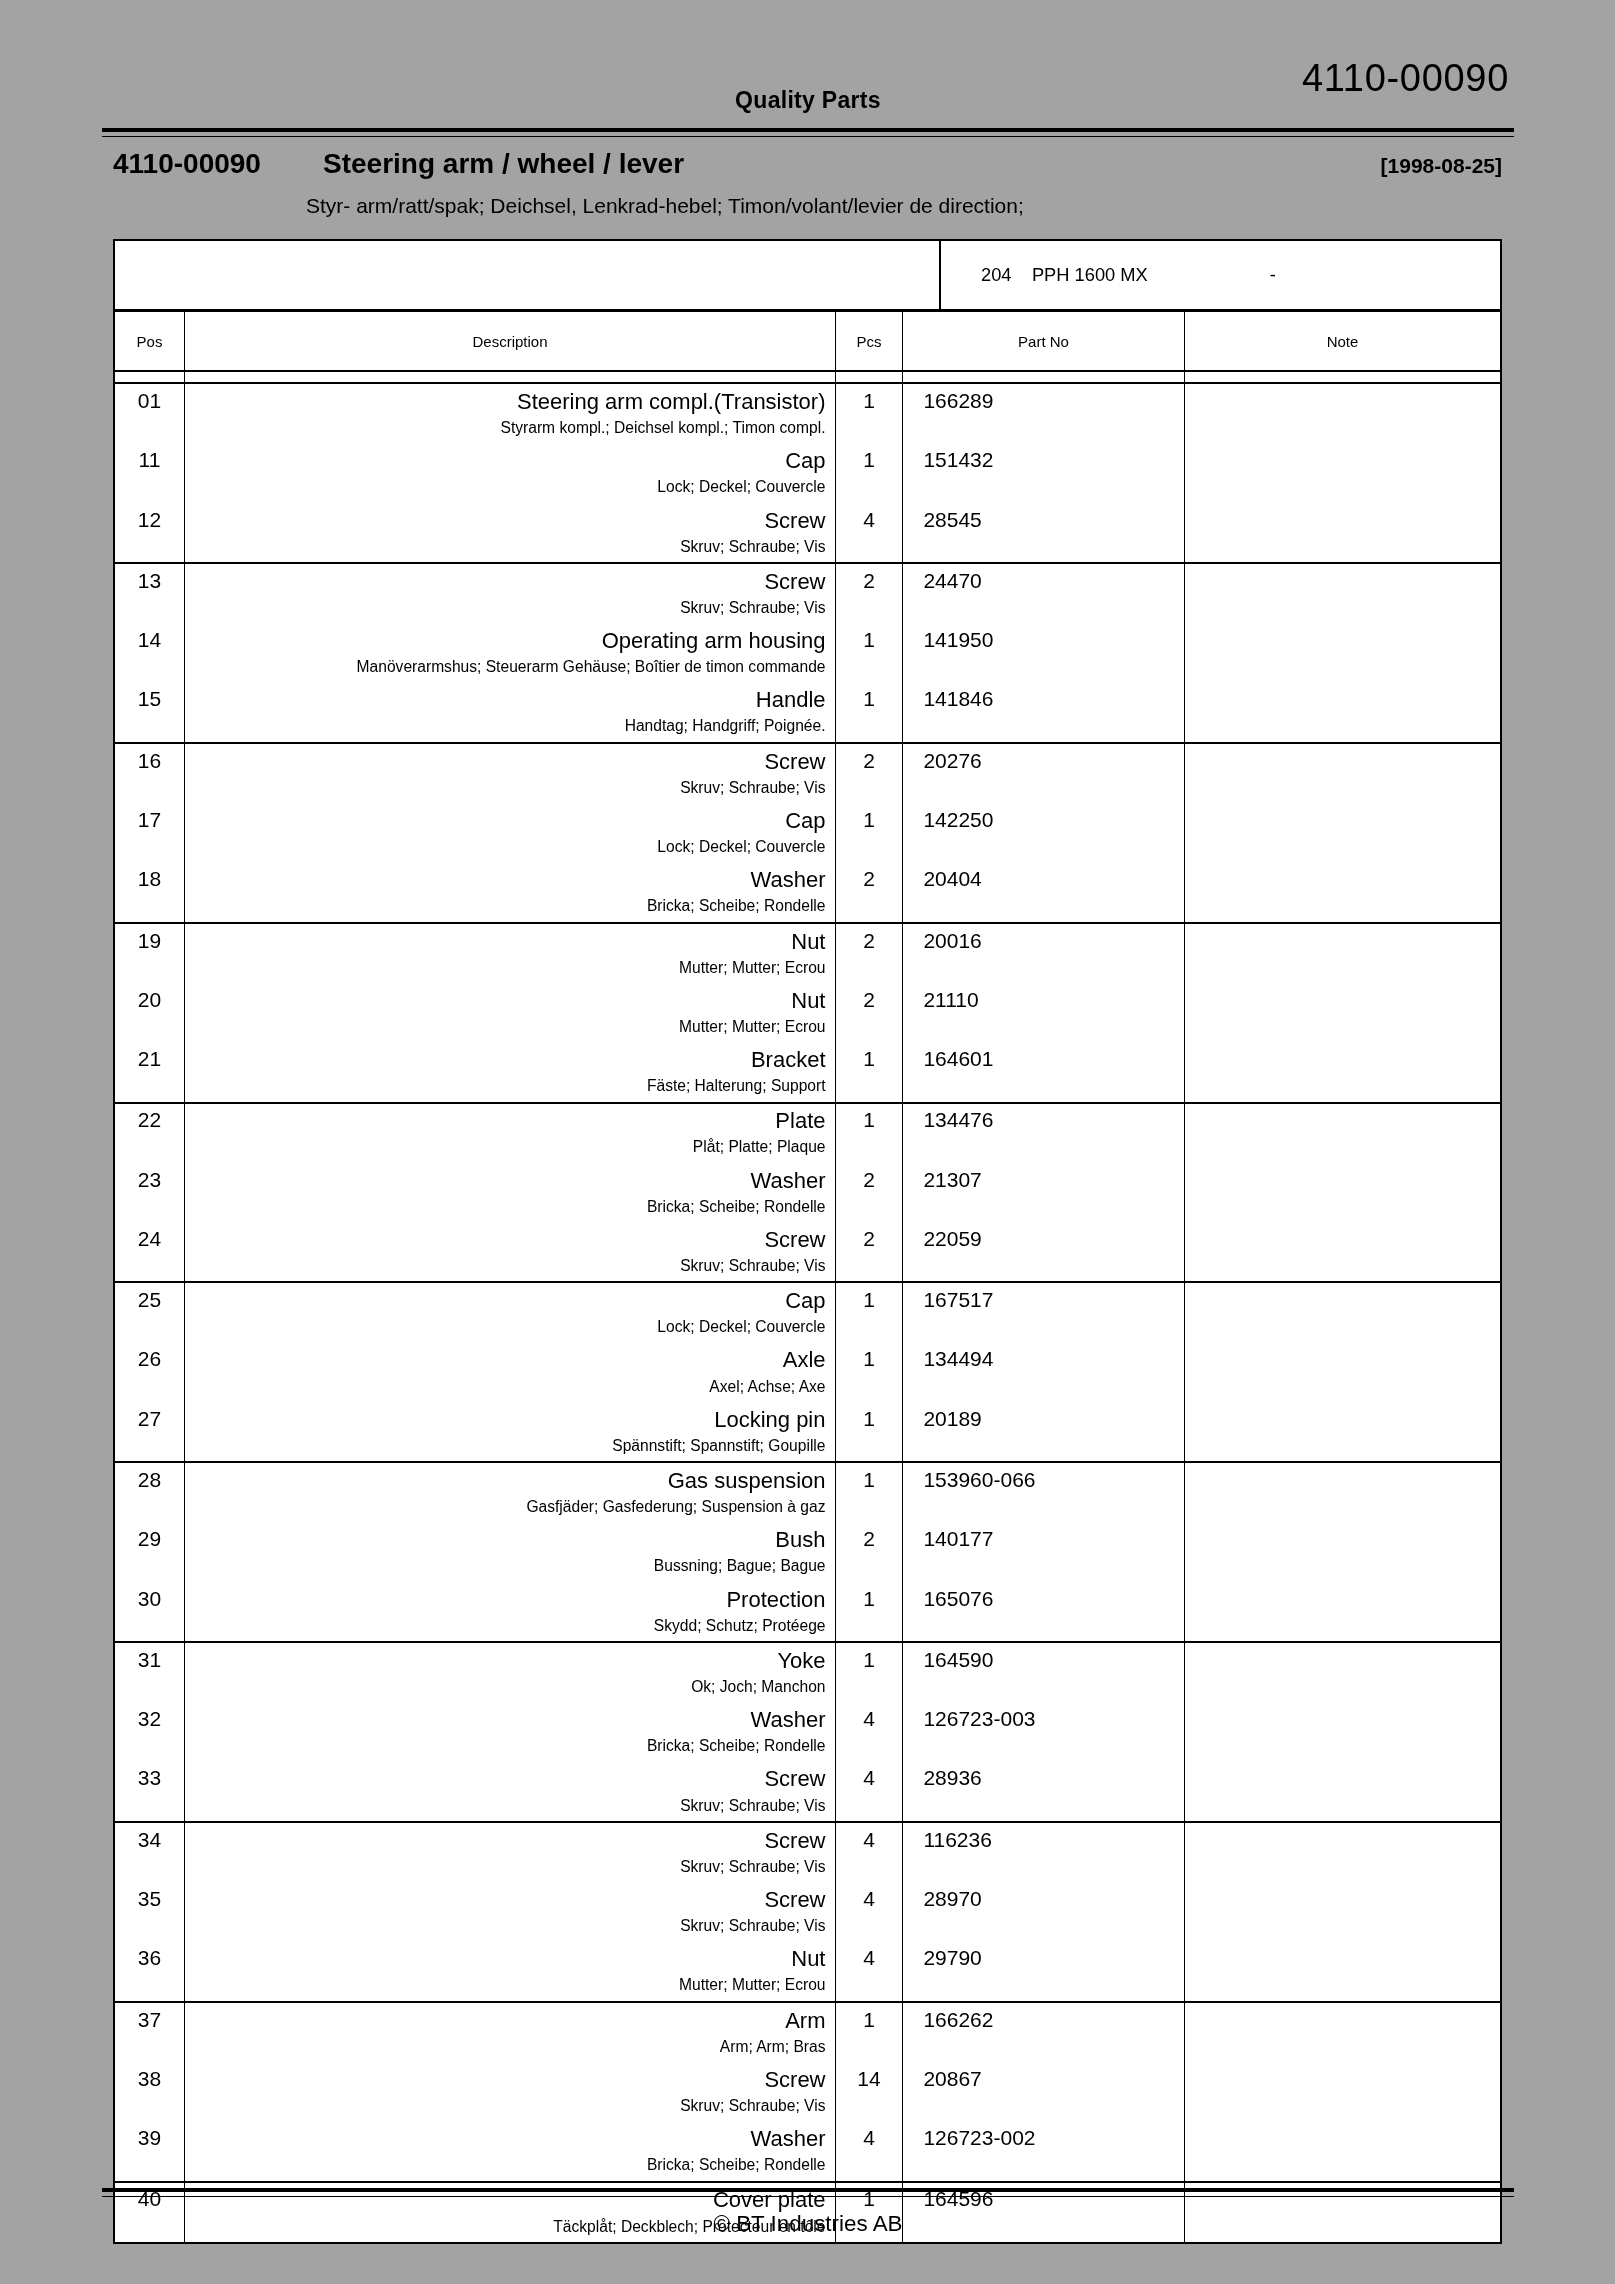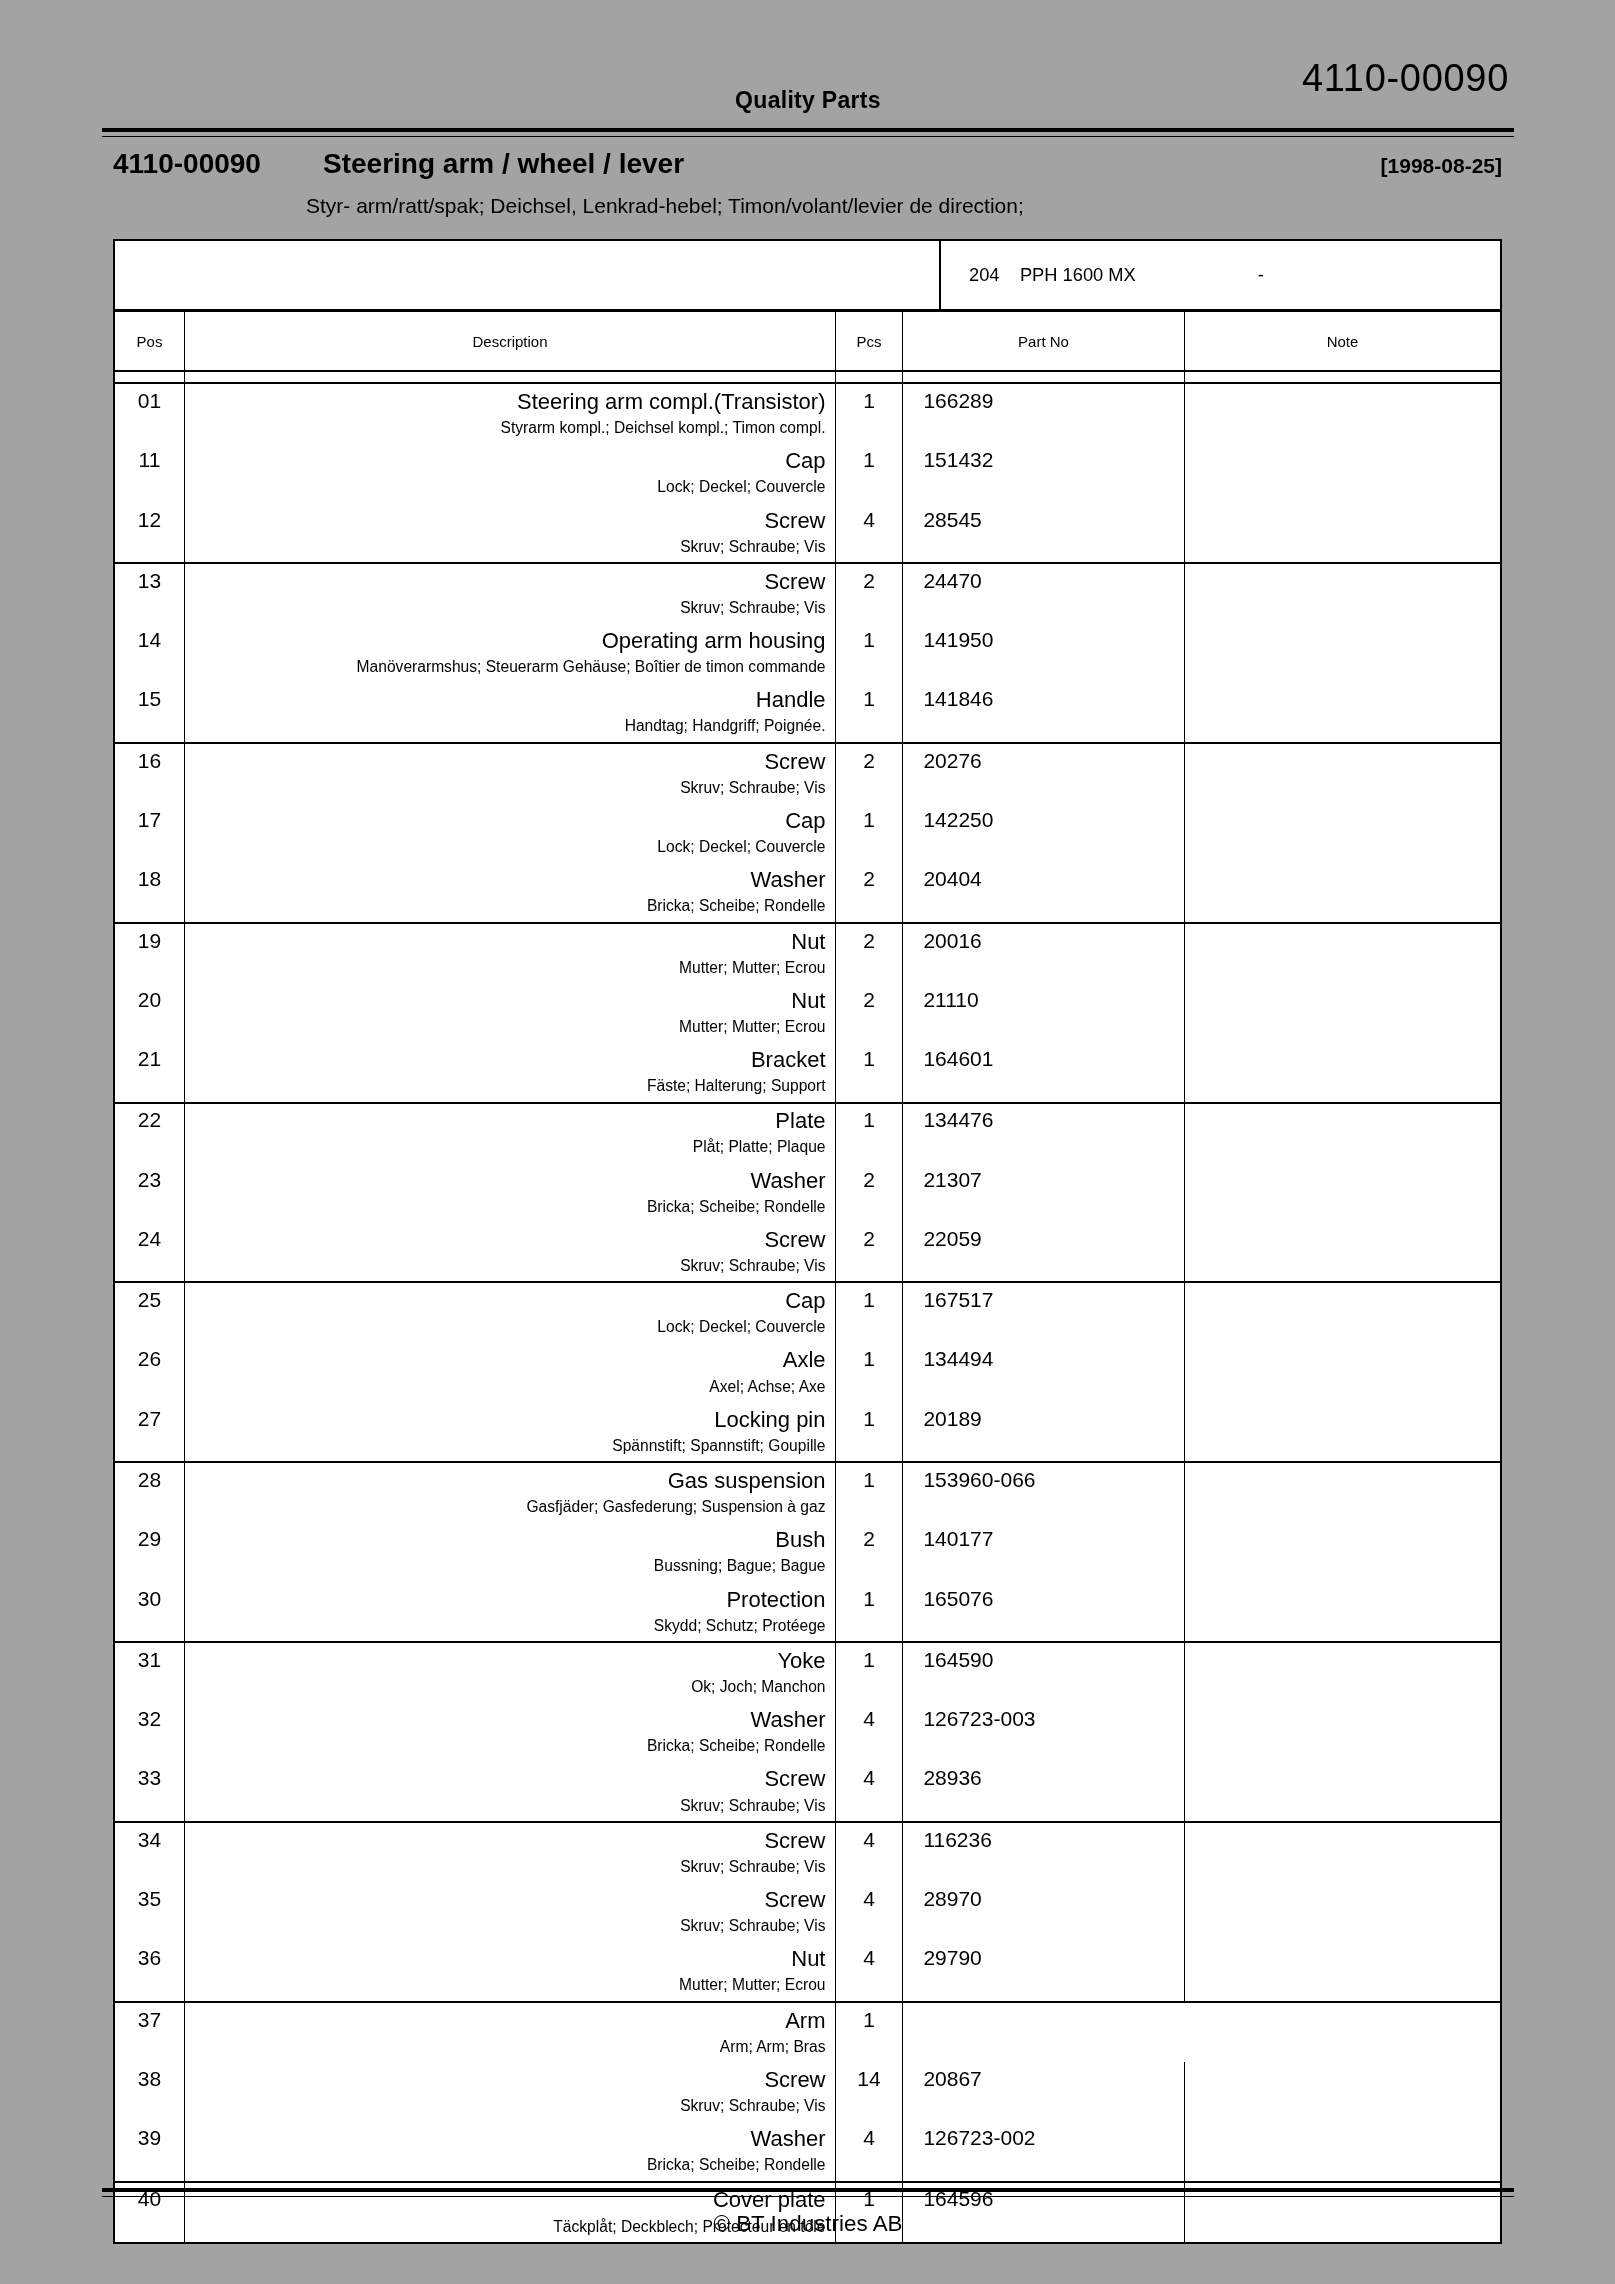"204" .band-right { padding-left: 28px -> 40px }
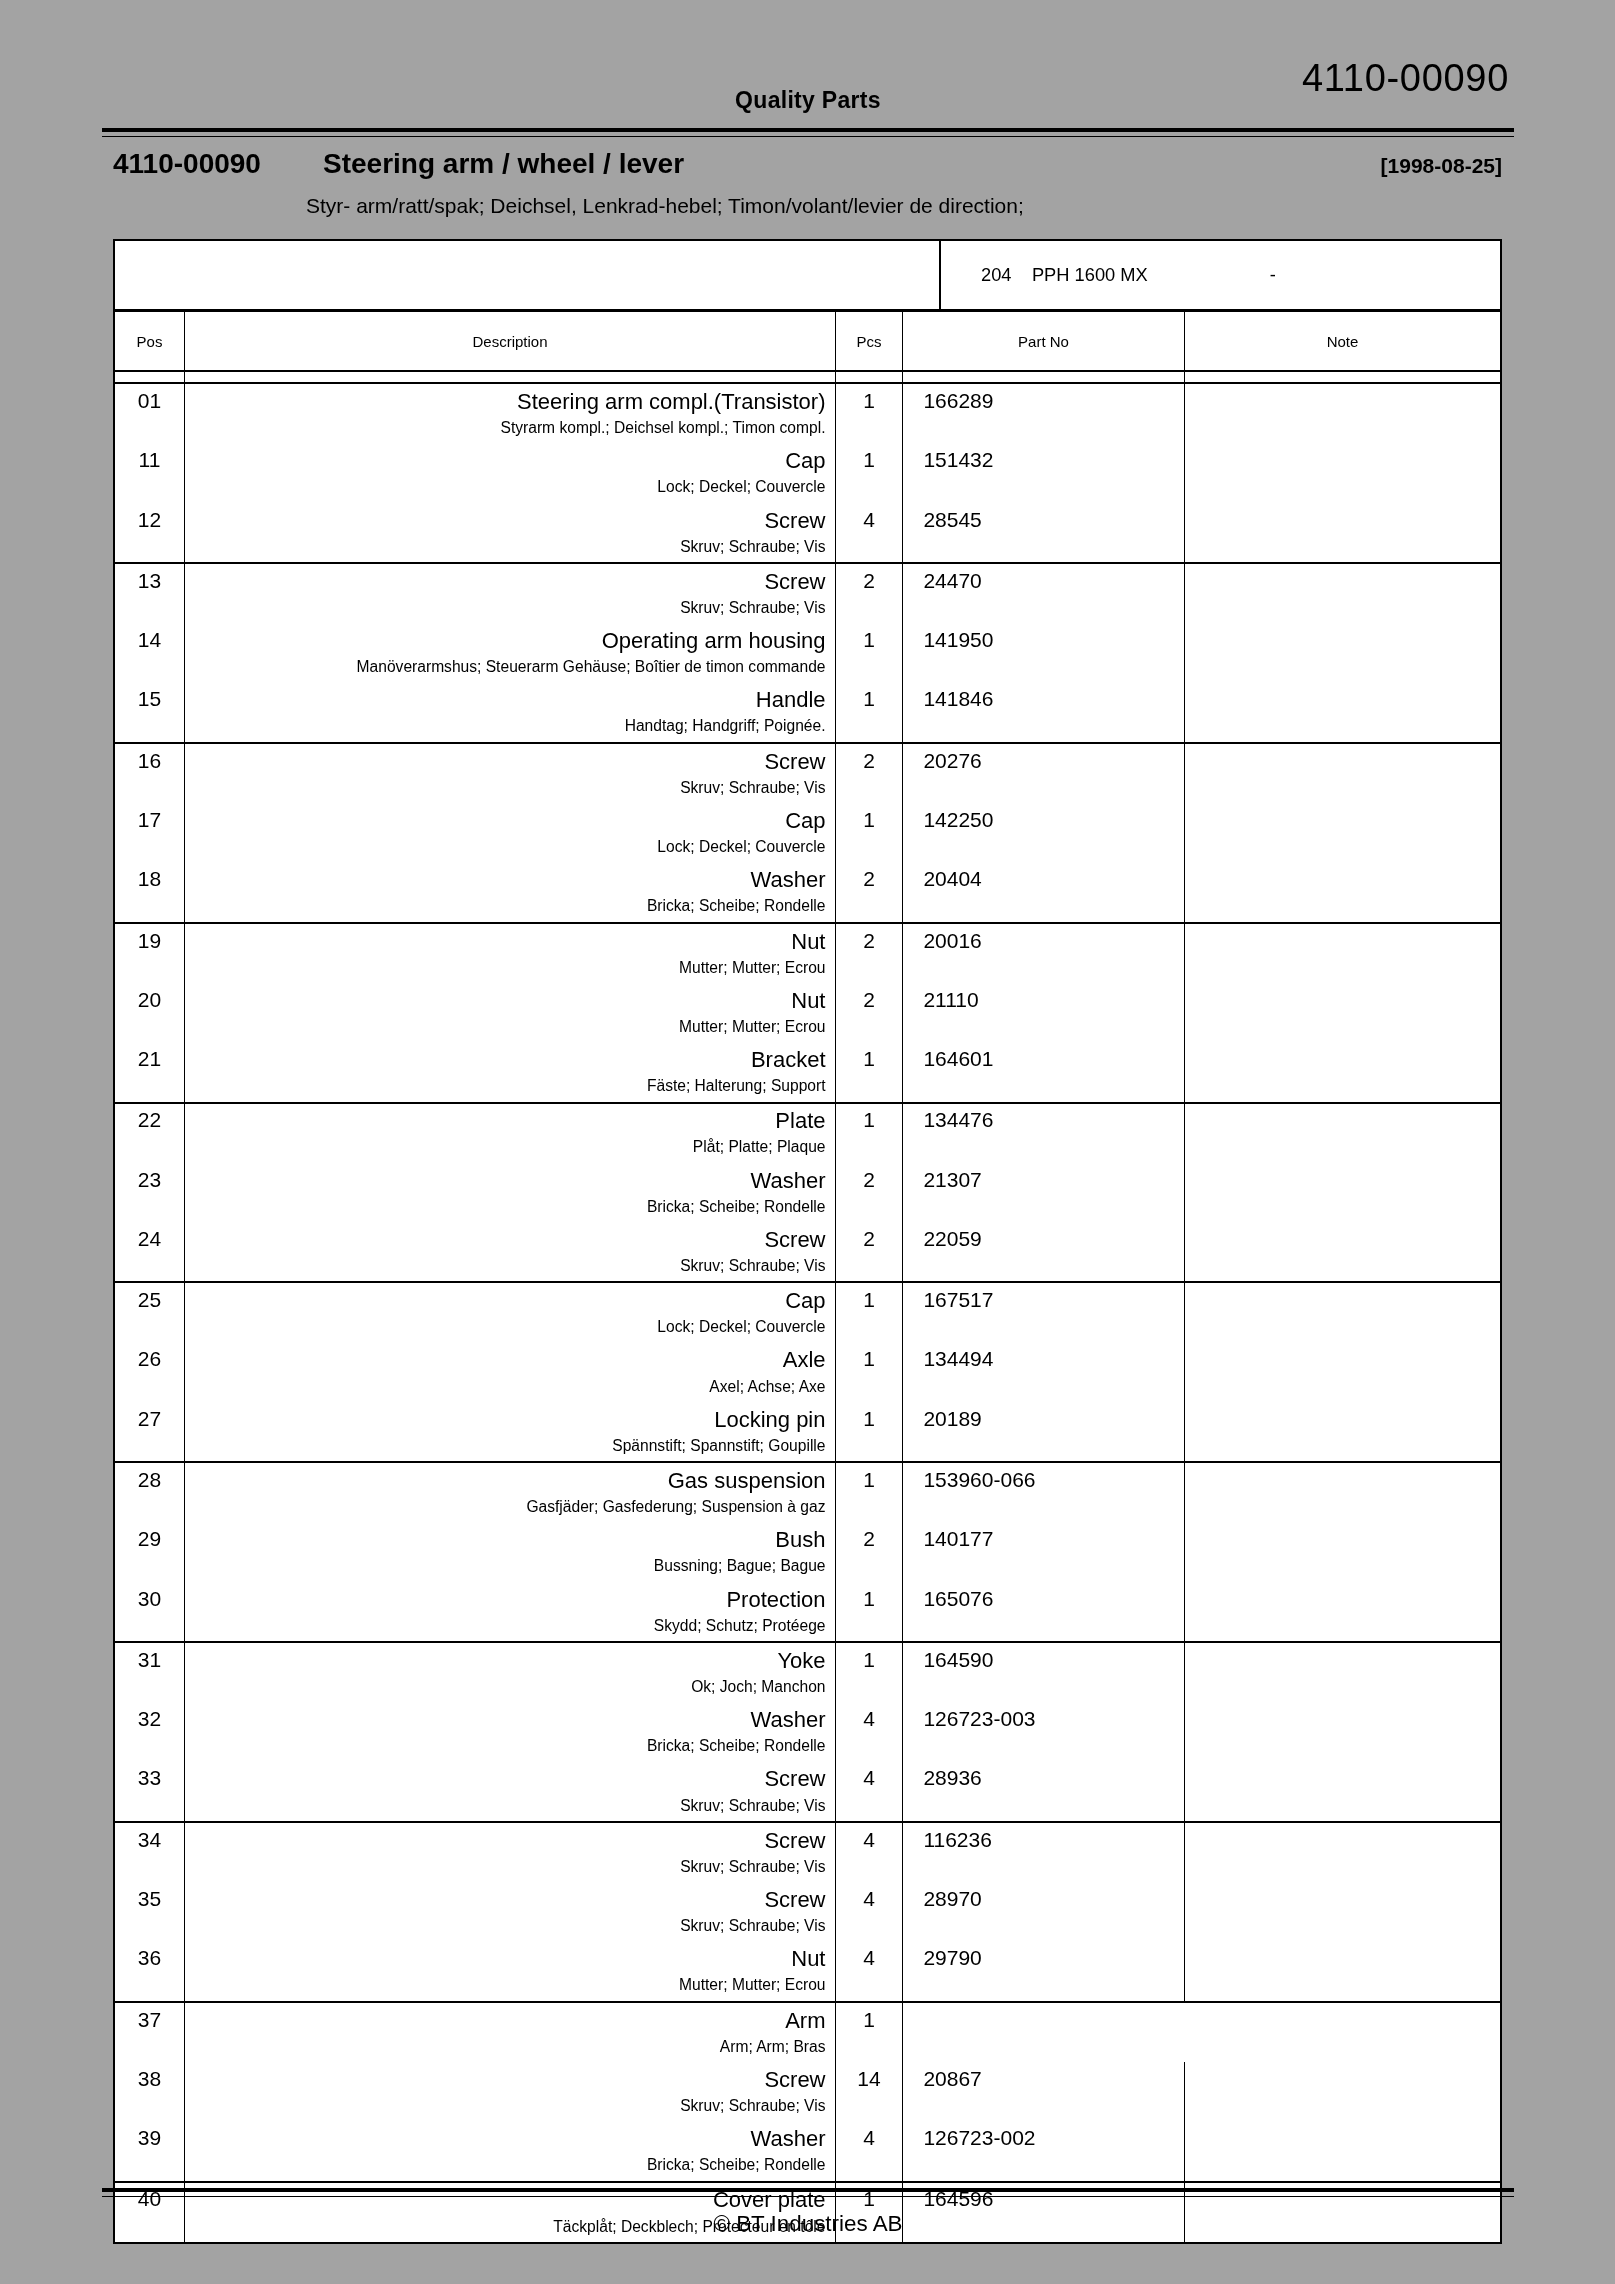"166262" div.cell-part { html: none -> <div>166262</div> }
